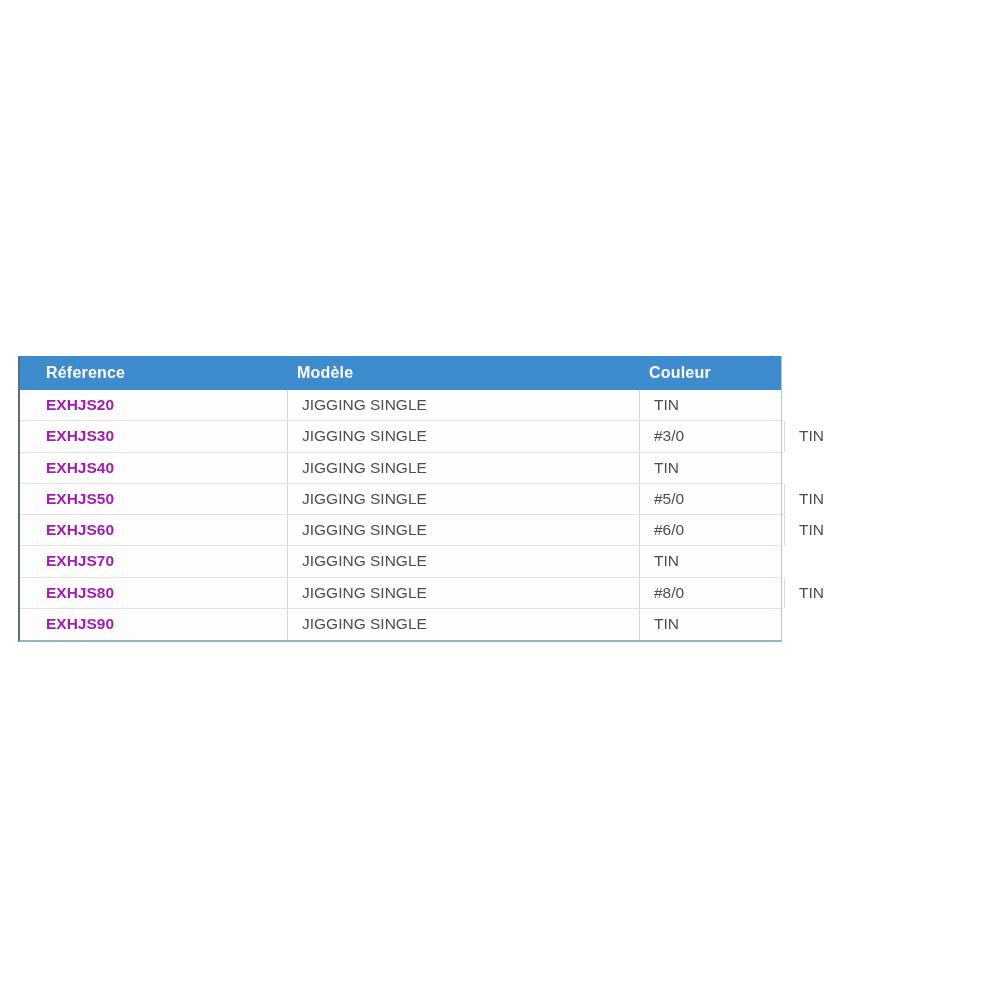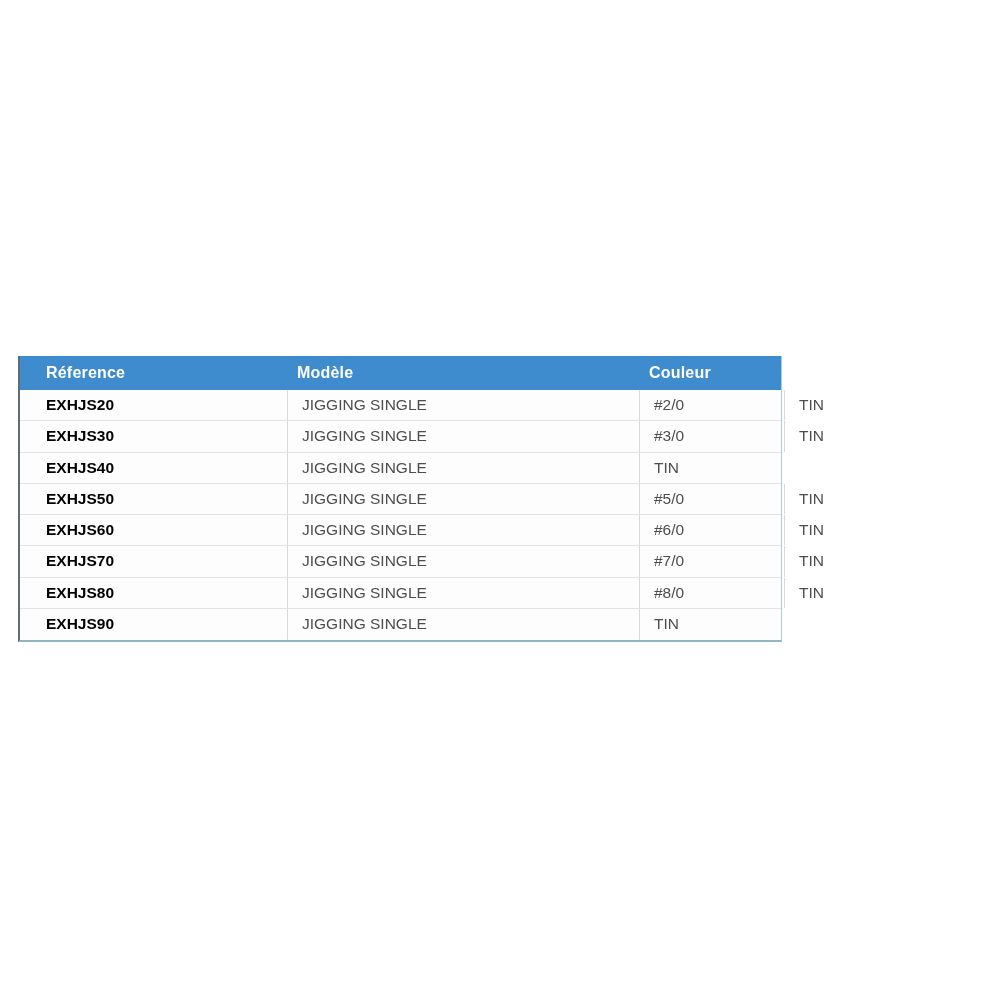"EXHJS20" .td.ref { color: #000000 -> #a21caf }
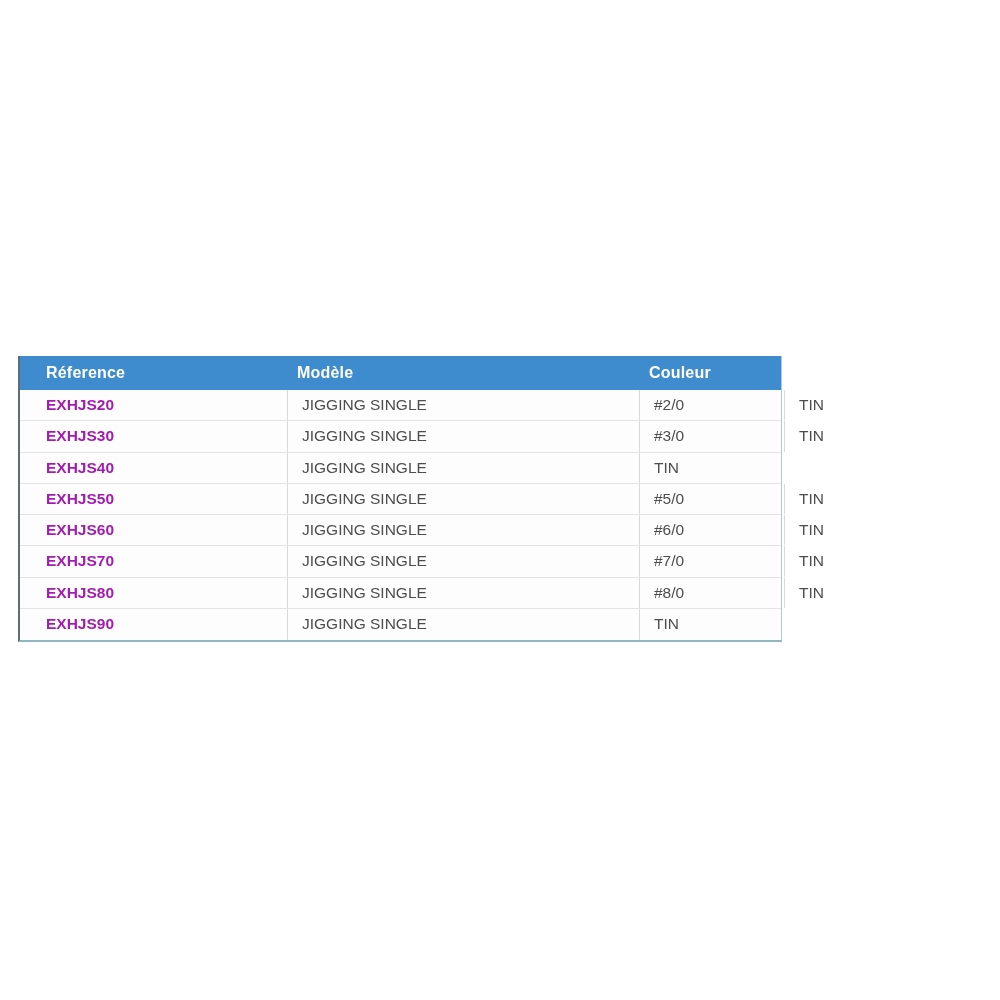"#2/0" div.td { html: <div>#2/0</div> -> none }
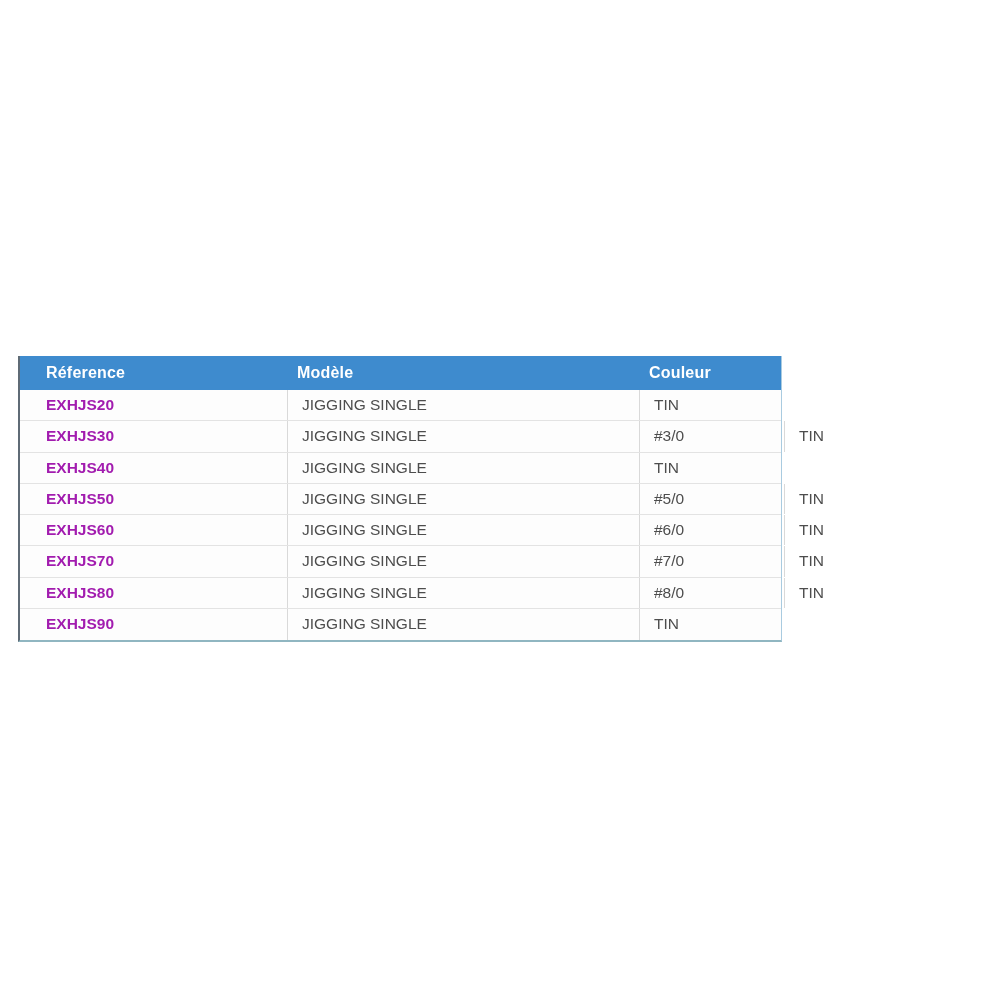"#7/0" div.td { html: <div>#7/0</div> -> none }
